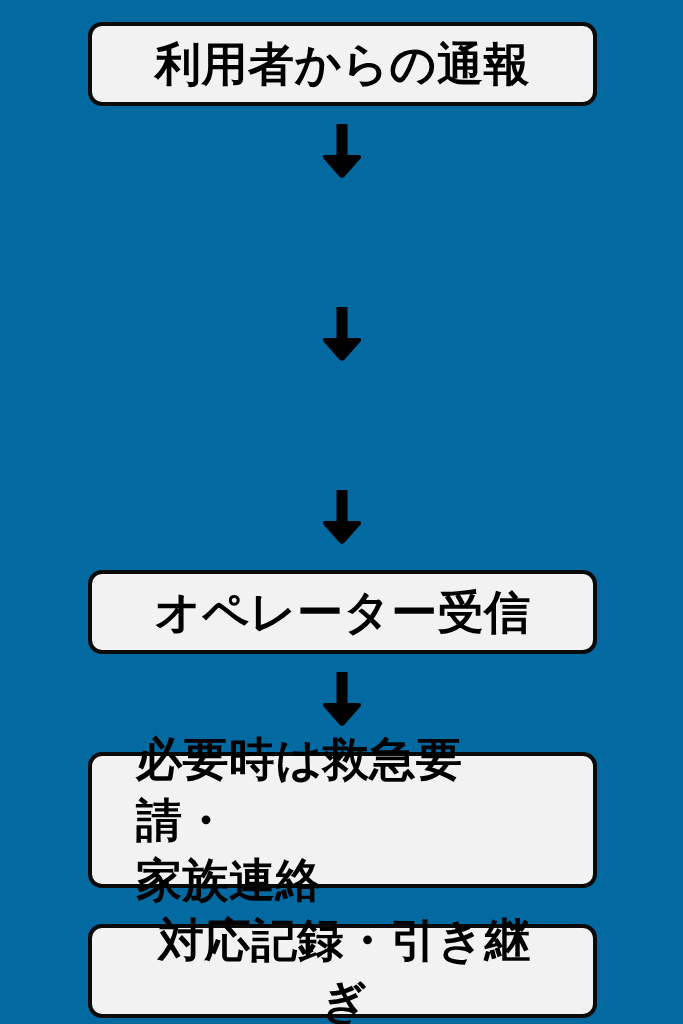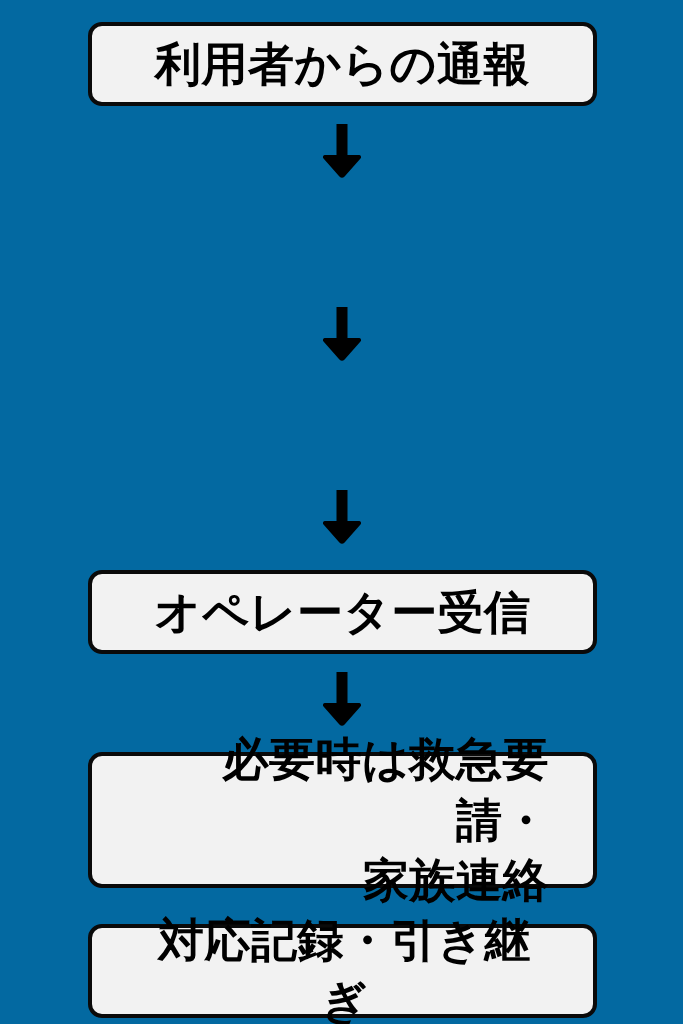"必要時は救急要請・" .node-label { text-align: right -> left }
